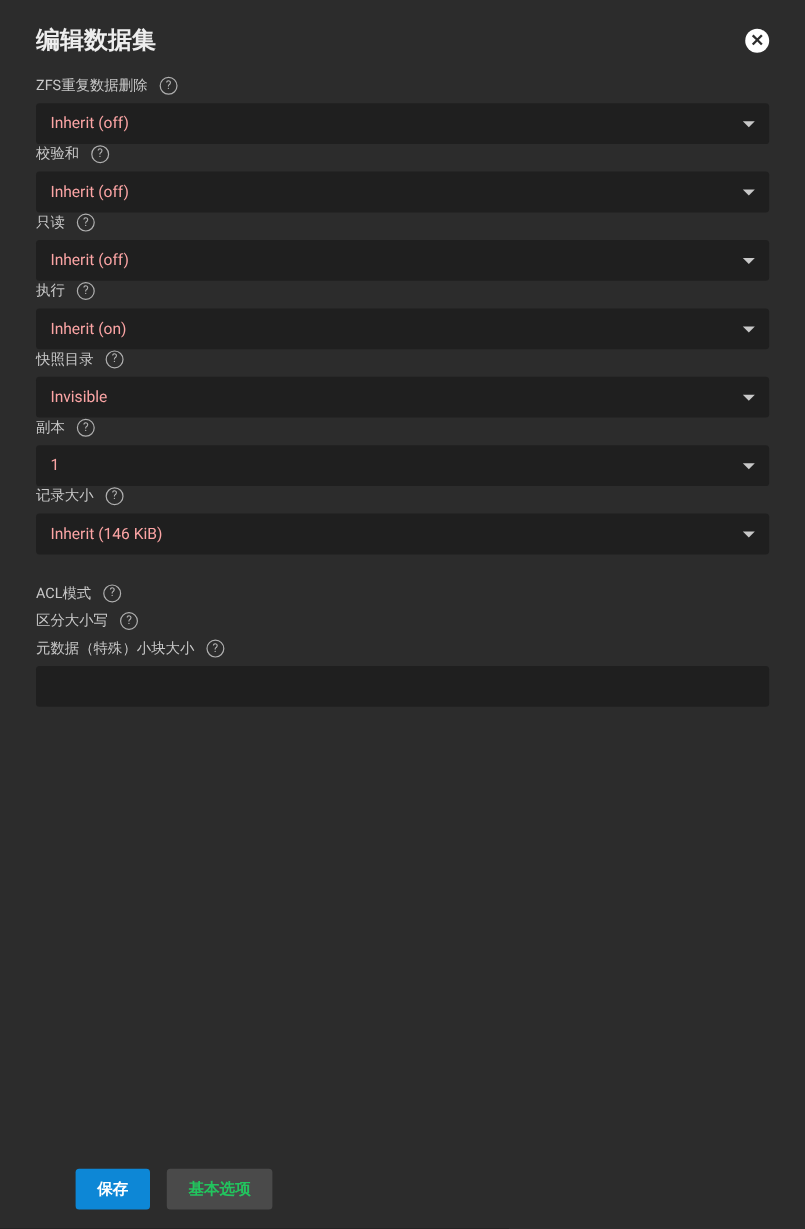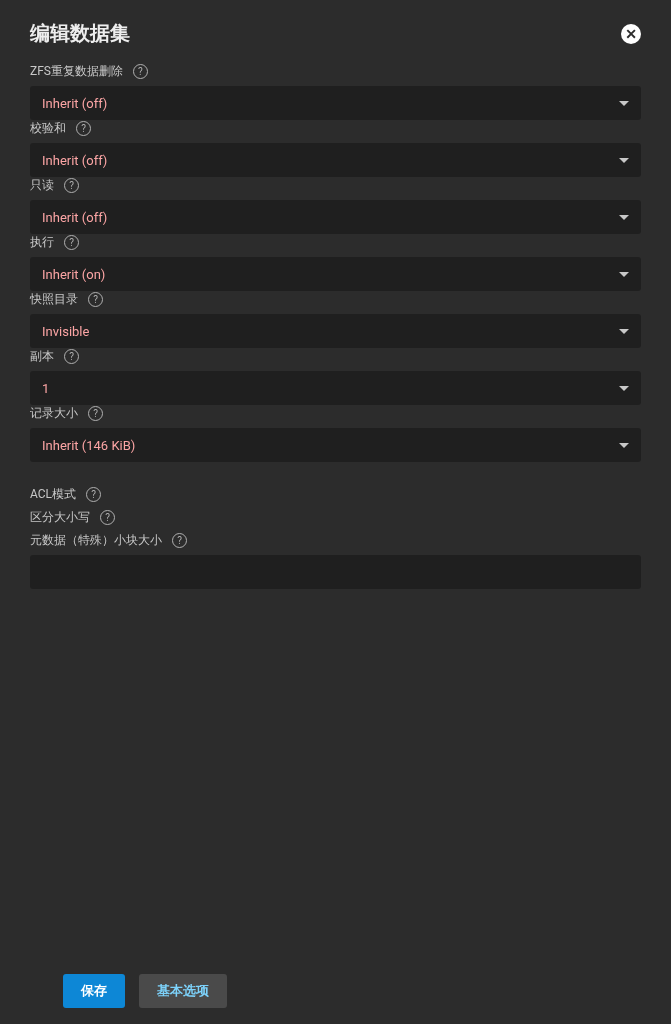"基本选项" .btn.secondary { color: #7dd3fc -> #22c55e }
